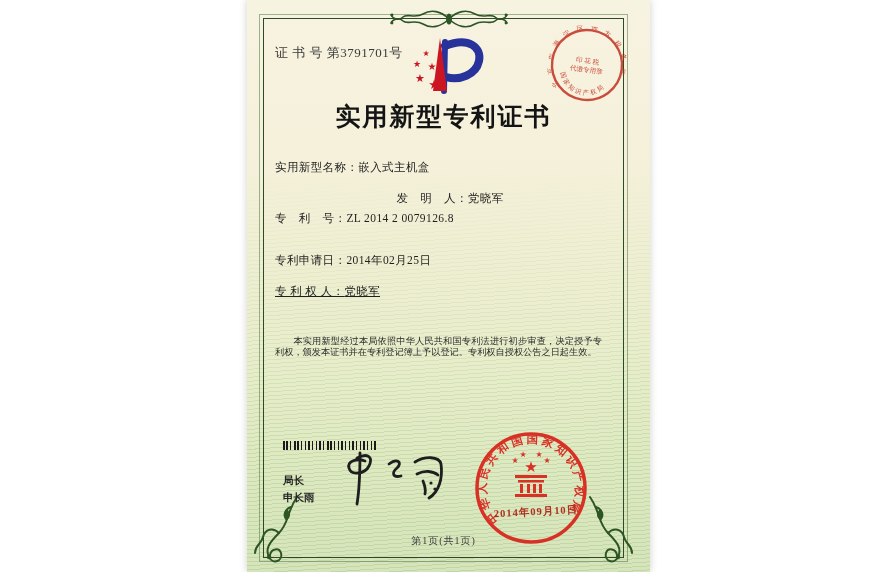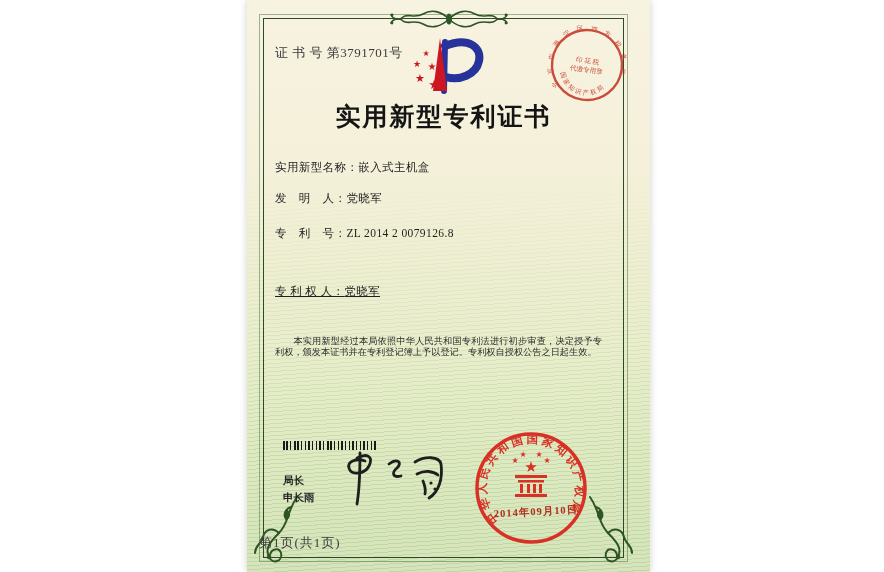"发 明 人：党晓军" div.abs { text-align: none -> center }
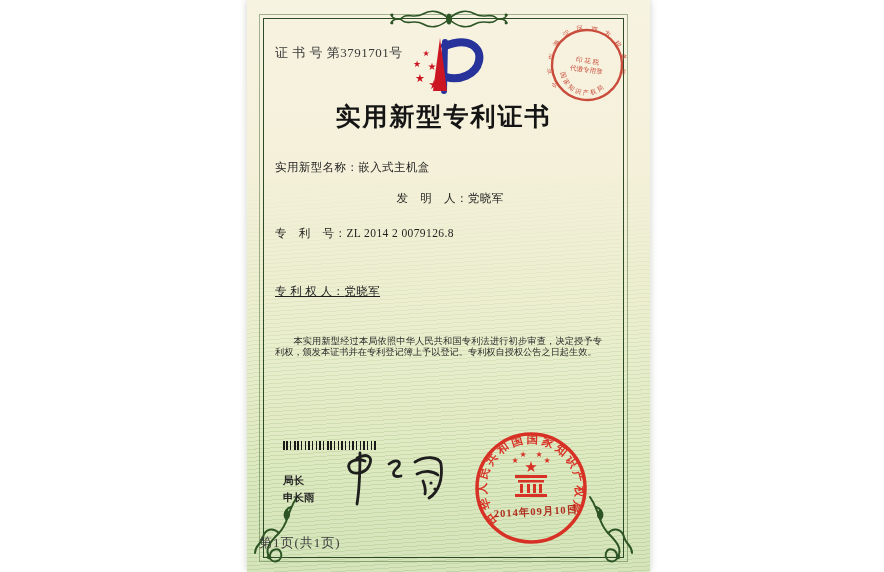"专 利 号：ZL 2014 2" div.abs { top: 226px -> 211px }
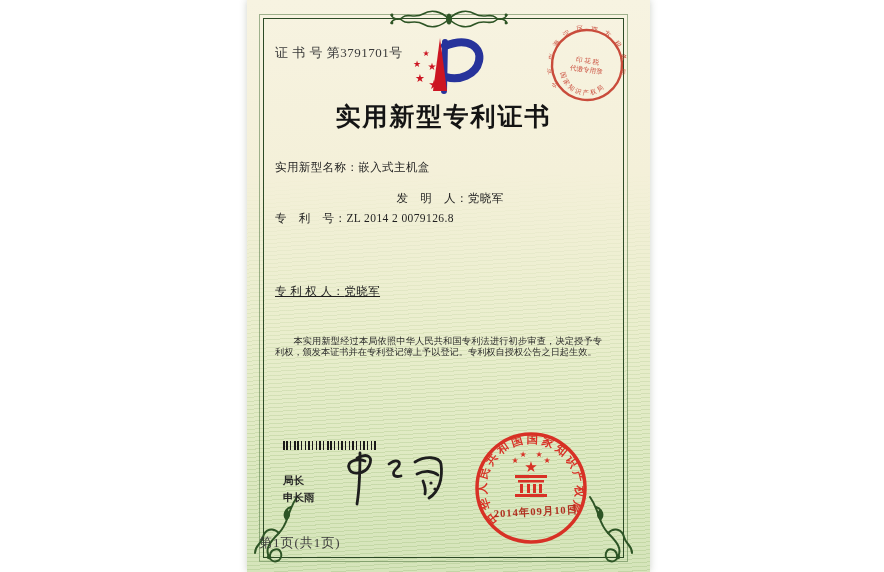"专利申请日：2014年02月25日" div.abs { html: none -> <div> <span>专利申请日：</span><span>2014年02月25日</span> </div> }
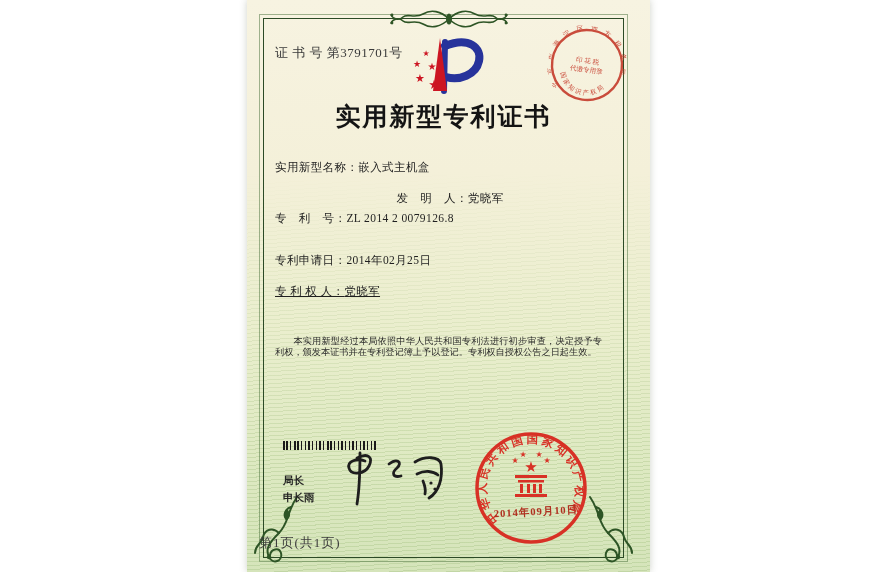"第1页(共1页)" .footer { font-size: 13px -> 10px; left: 12px -> 0; text-align: none -> center }
